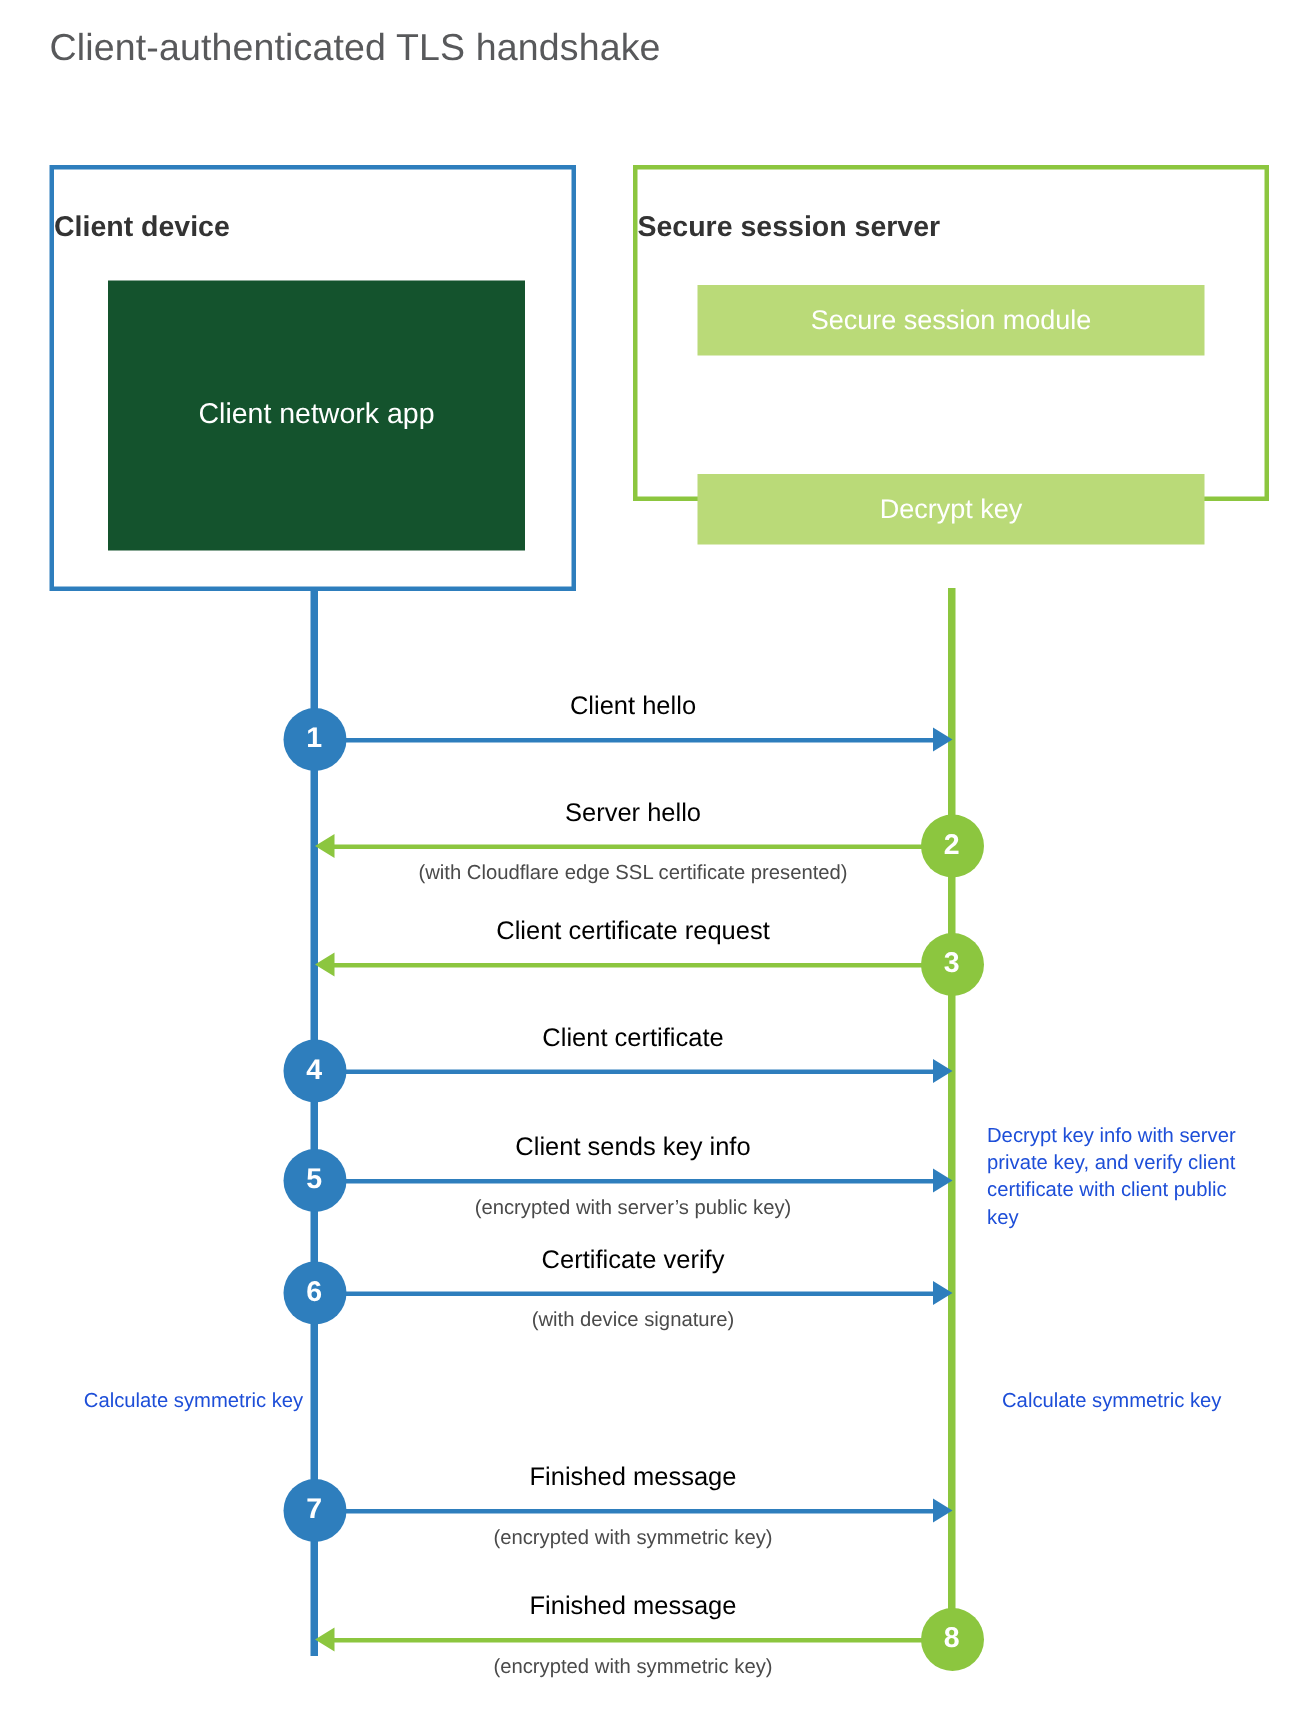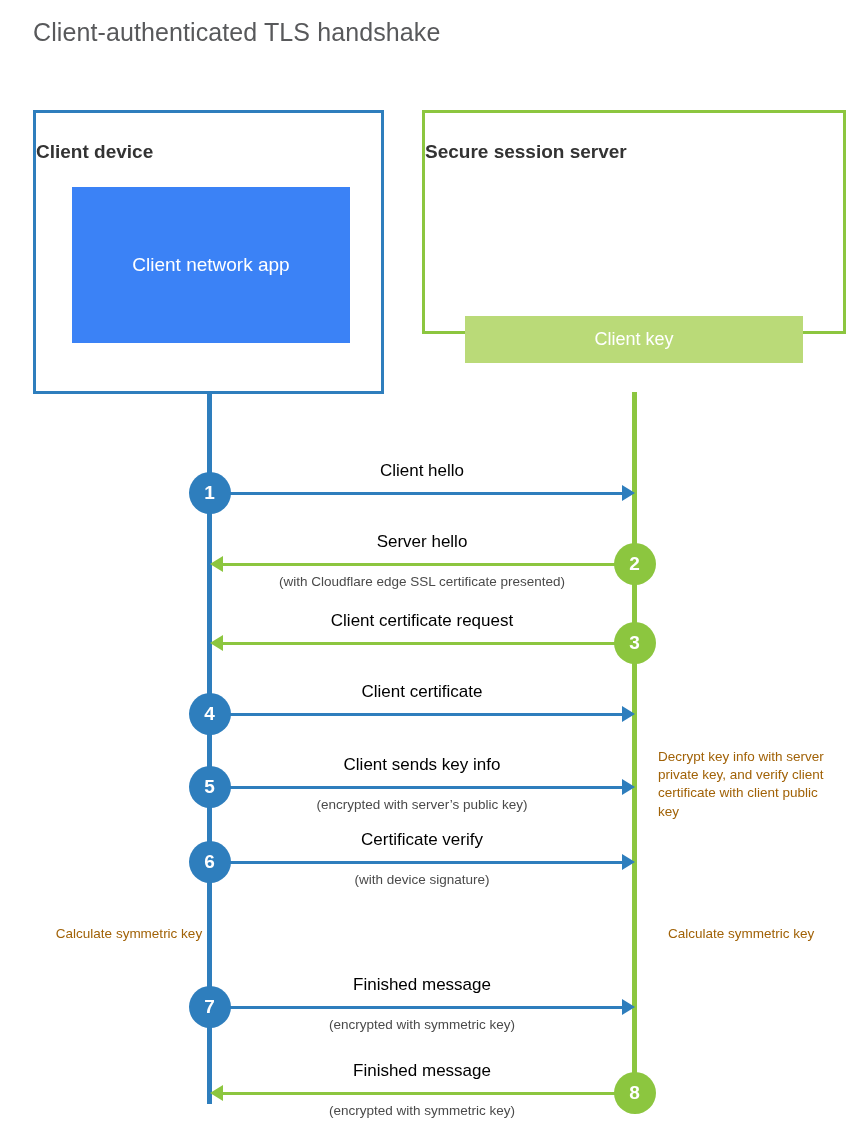"Secure session module" div.server-bar { html: none -> <div>Secure session module</div> }
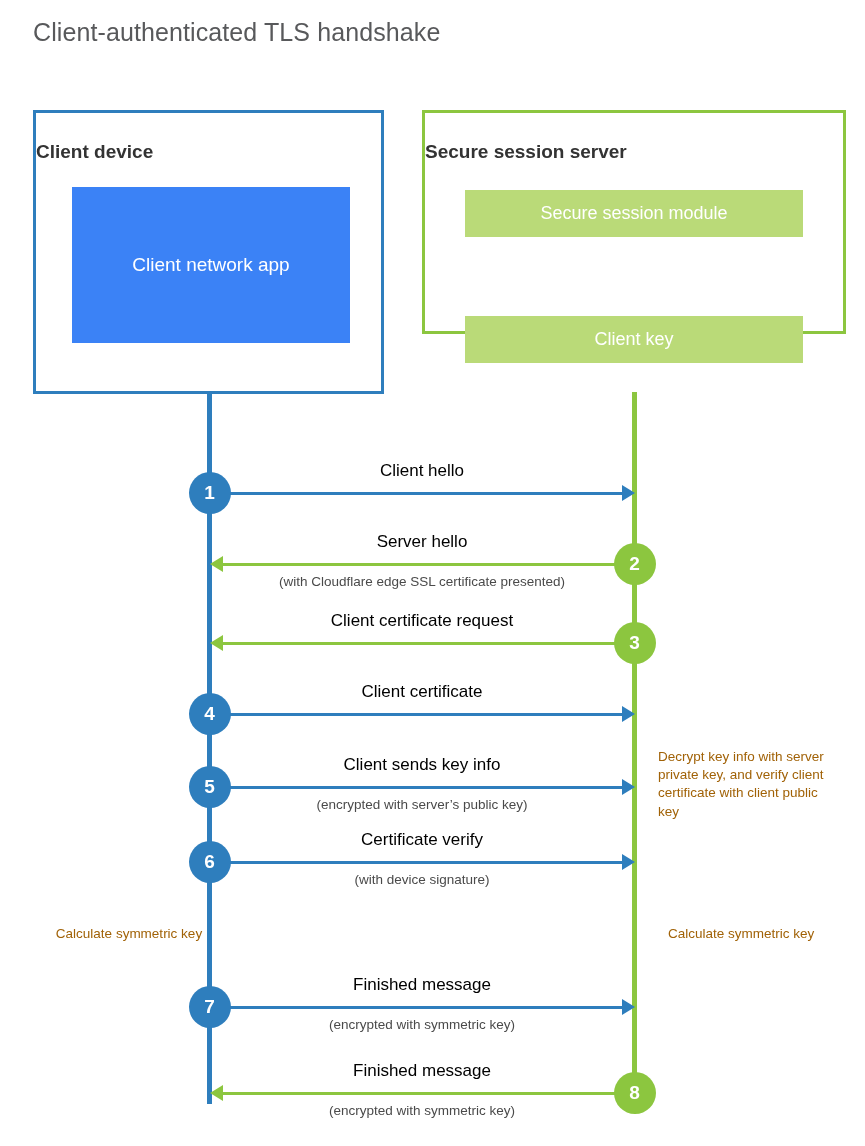"Client network app" #client-app-box { background: #3b82f6 -> #14532d; height: 156px -> 180px }
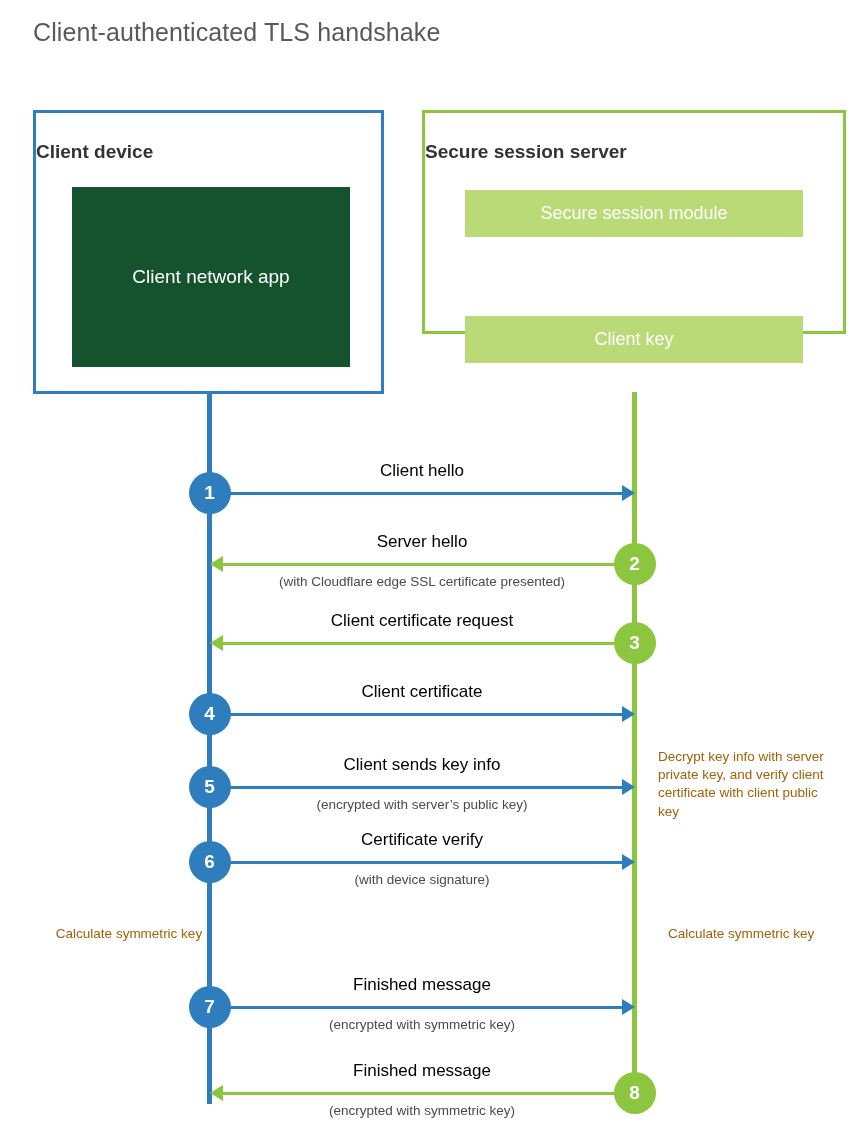"Client key" div.server-bar { text: Client -> Decrypt }
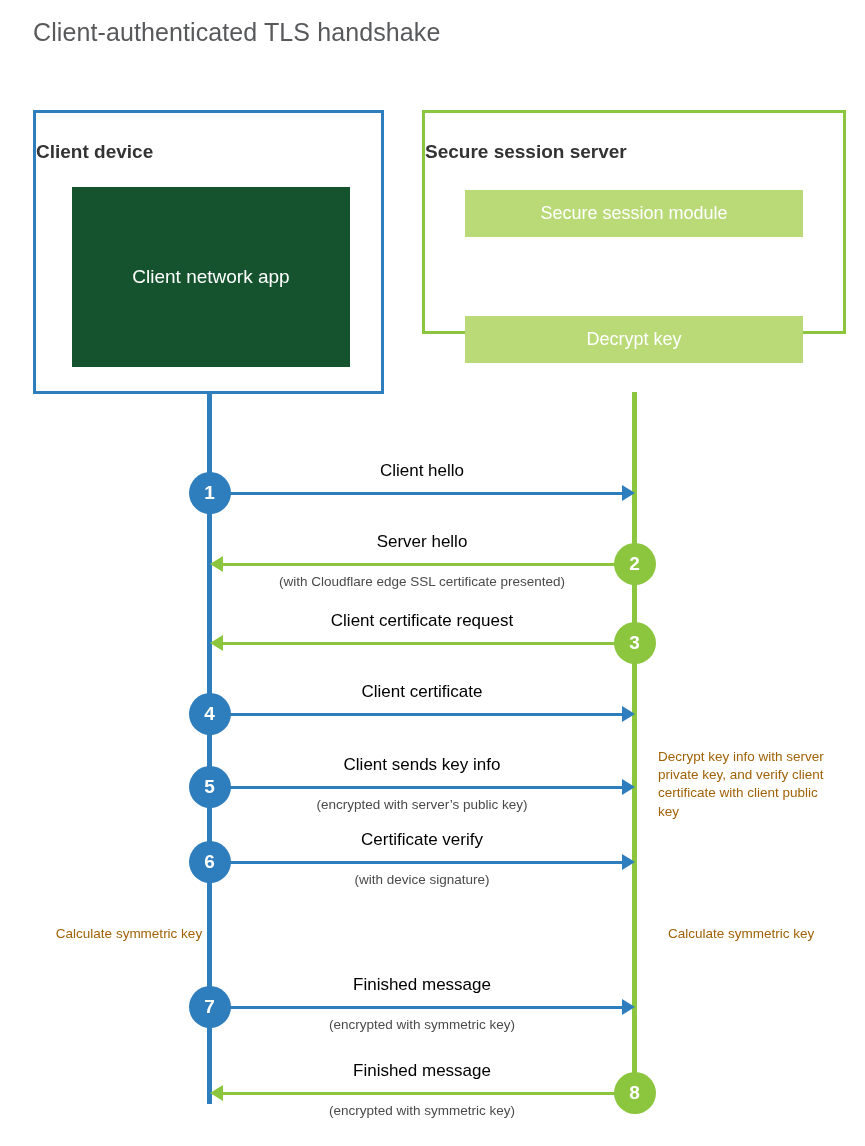"Decrypt key info with server" .side-note { color: #a16207 -> #1d4ed8 }
